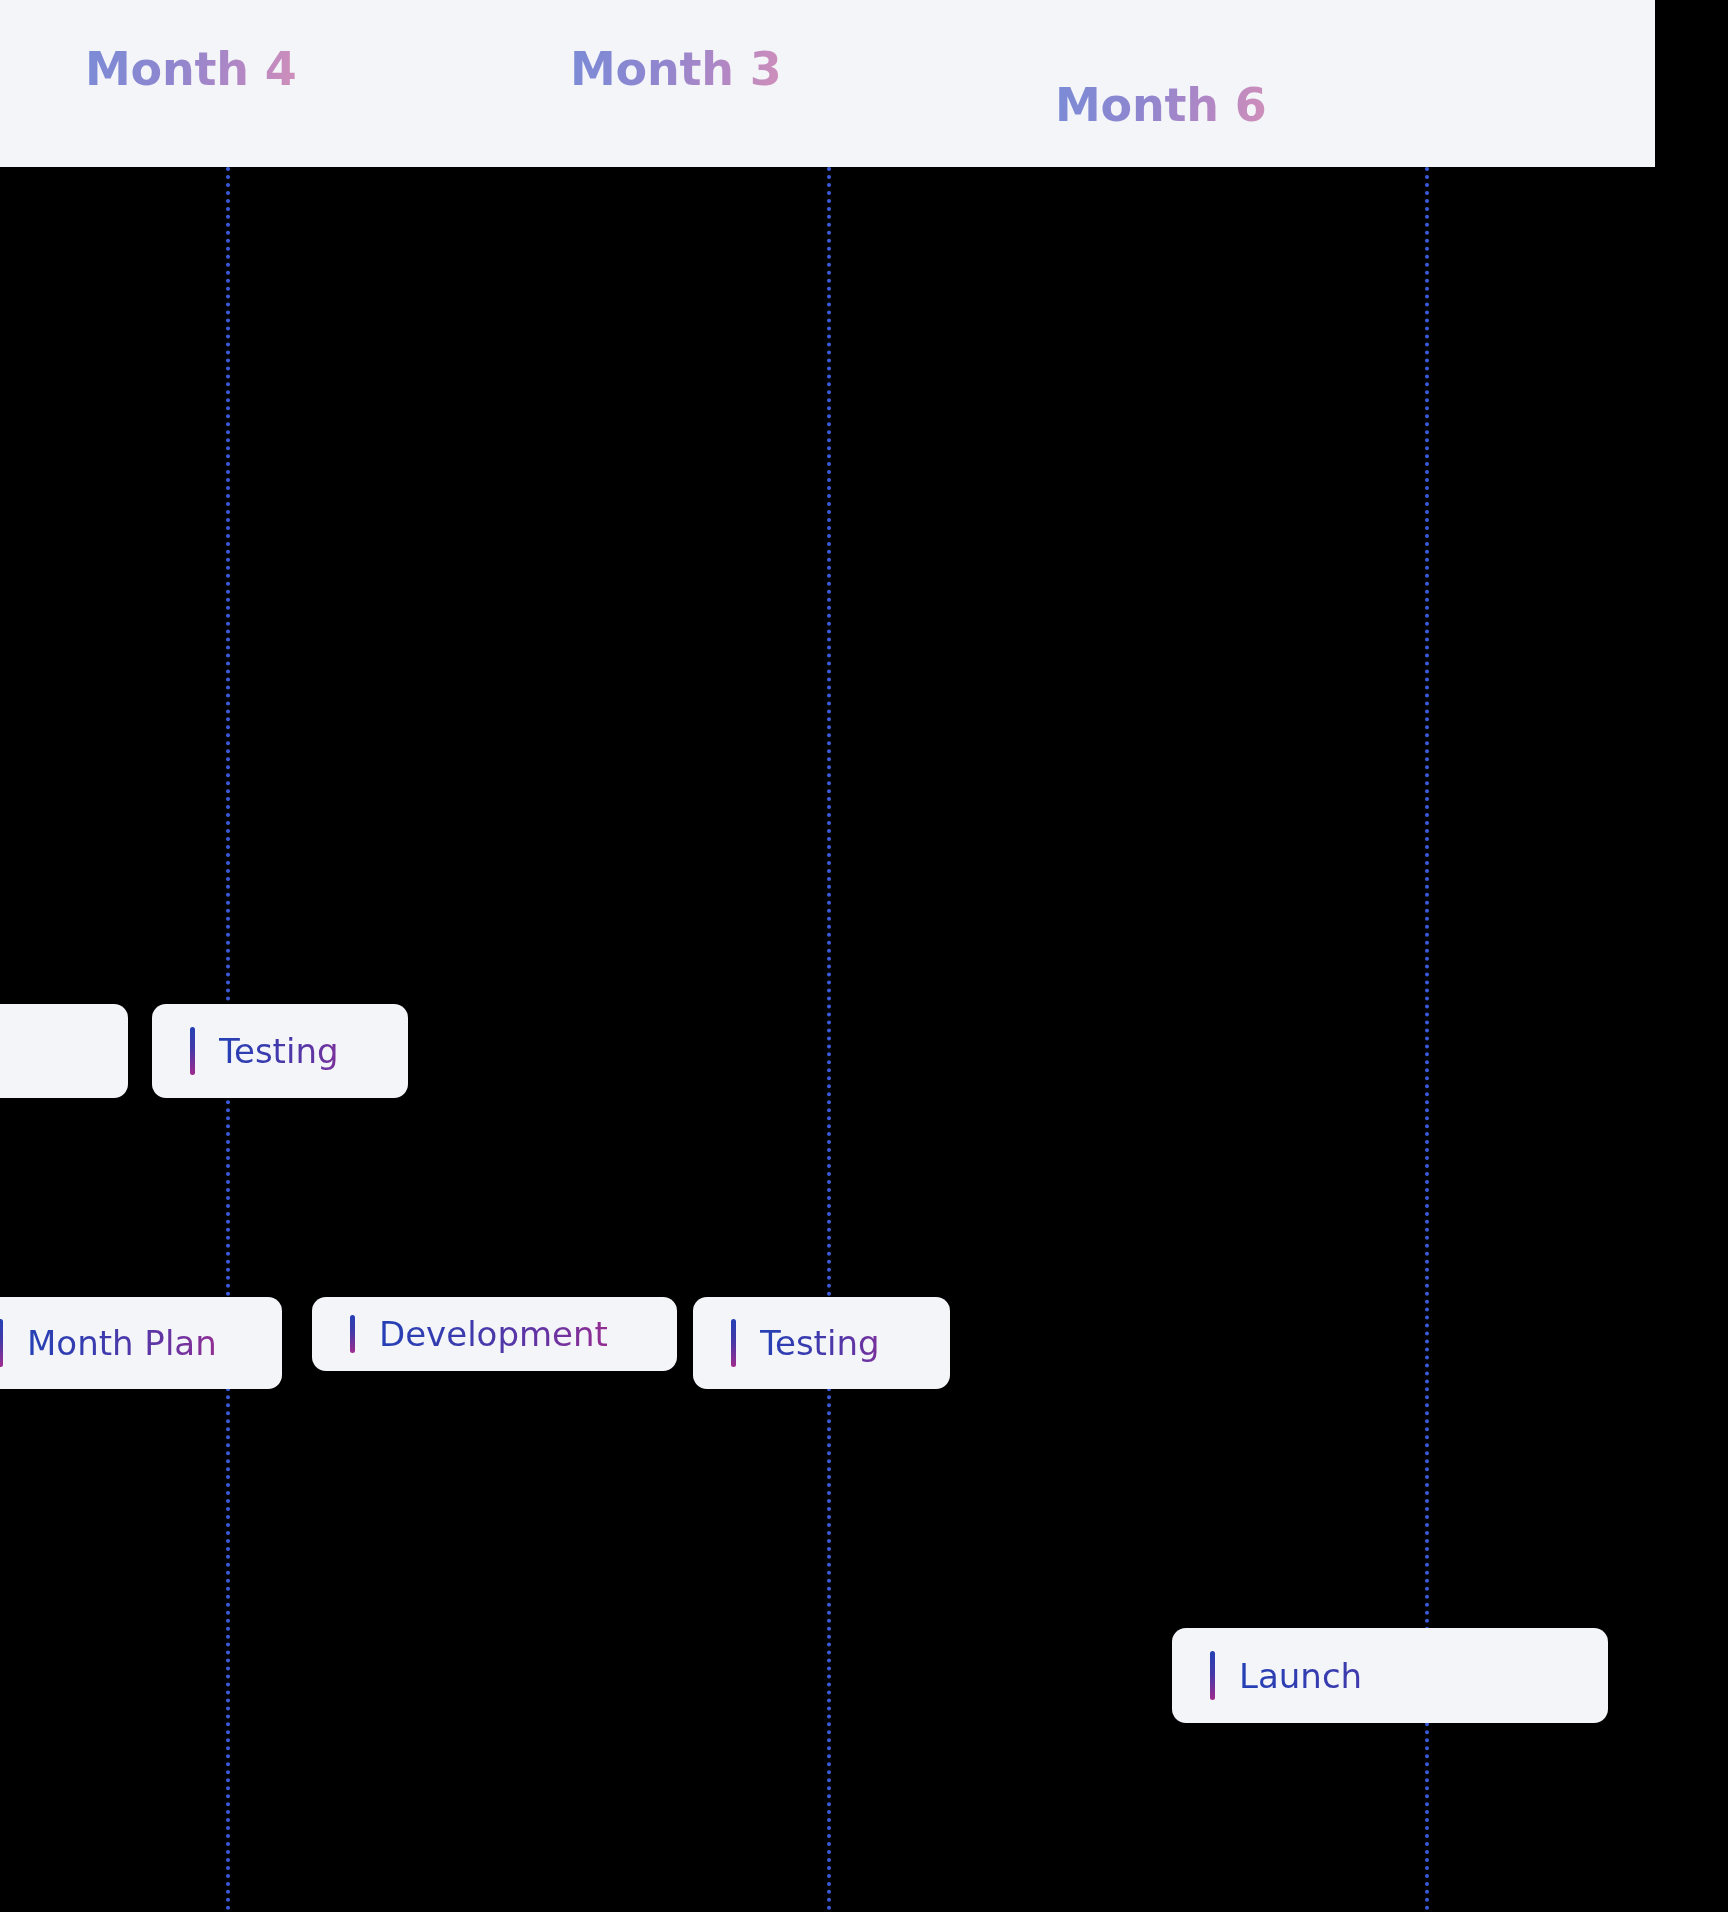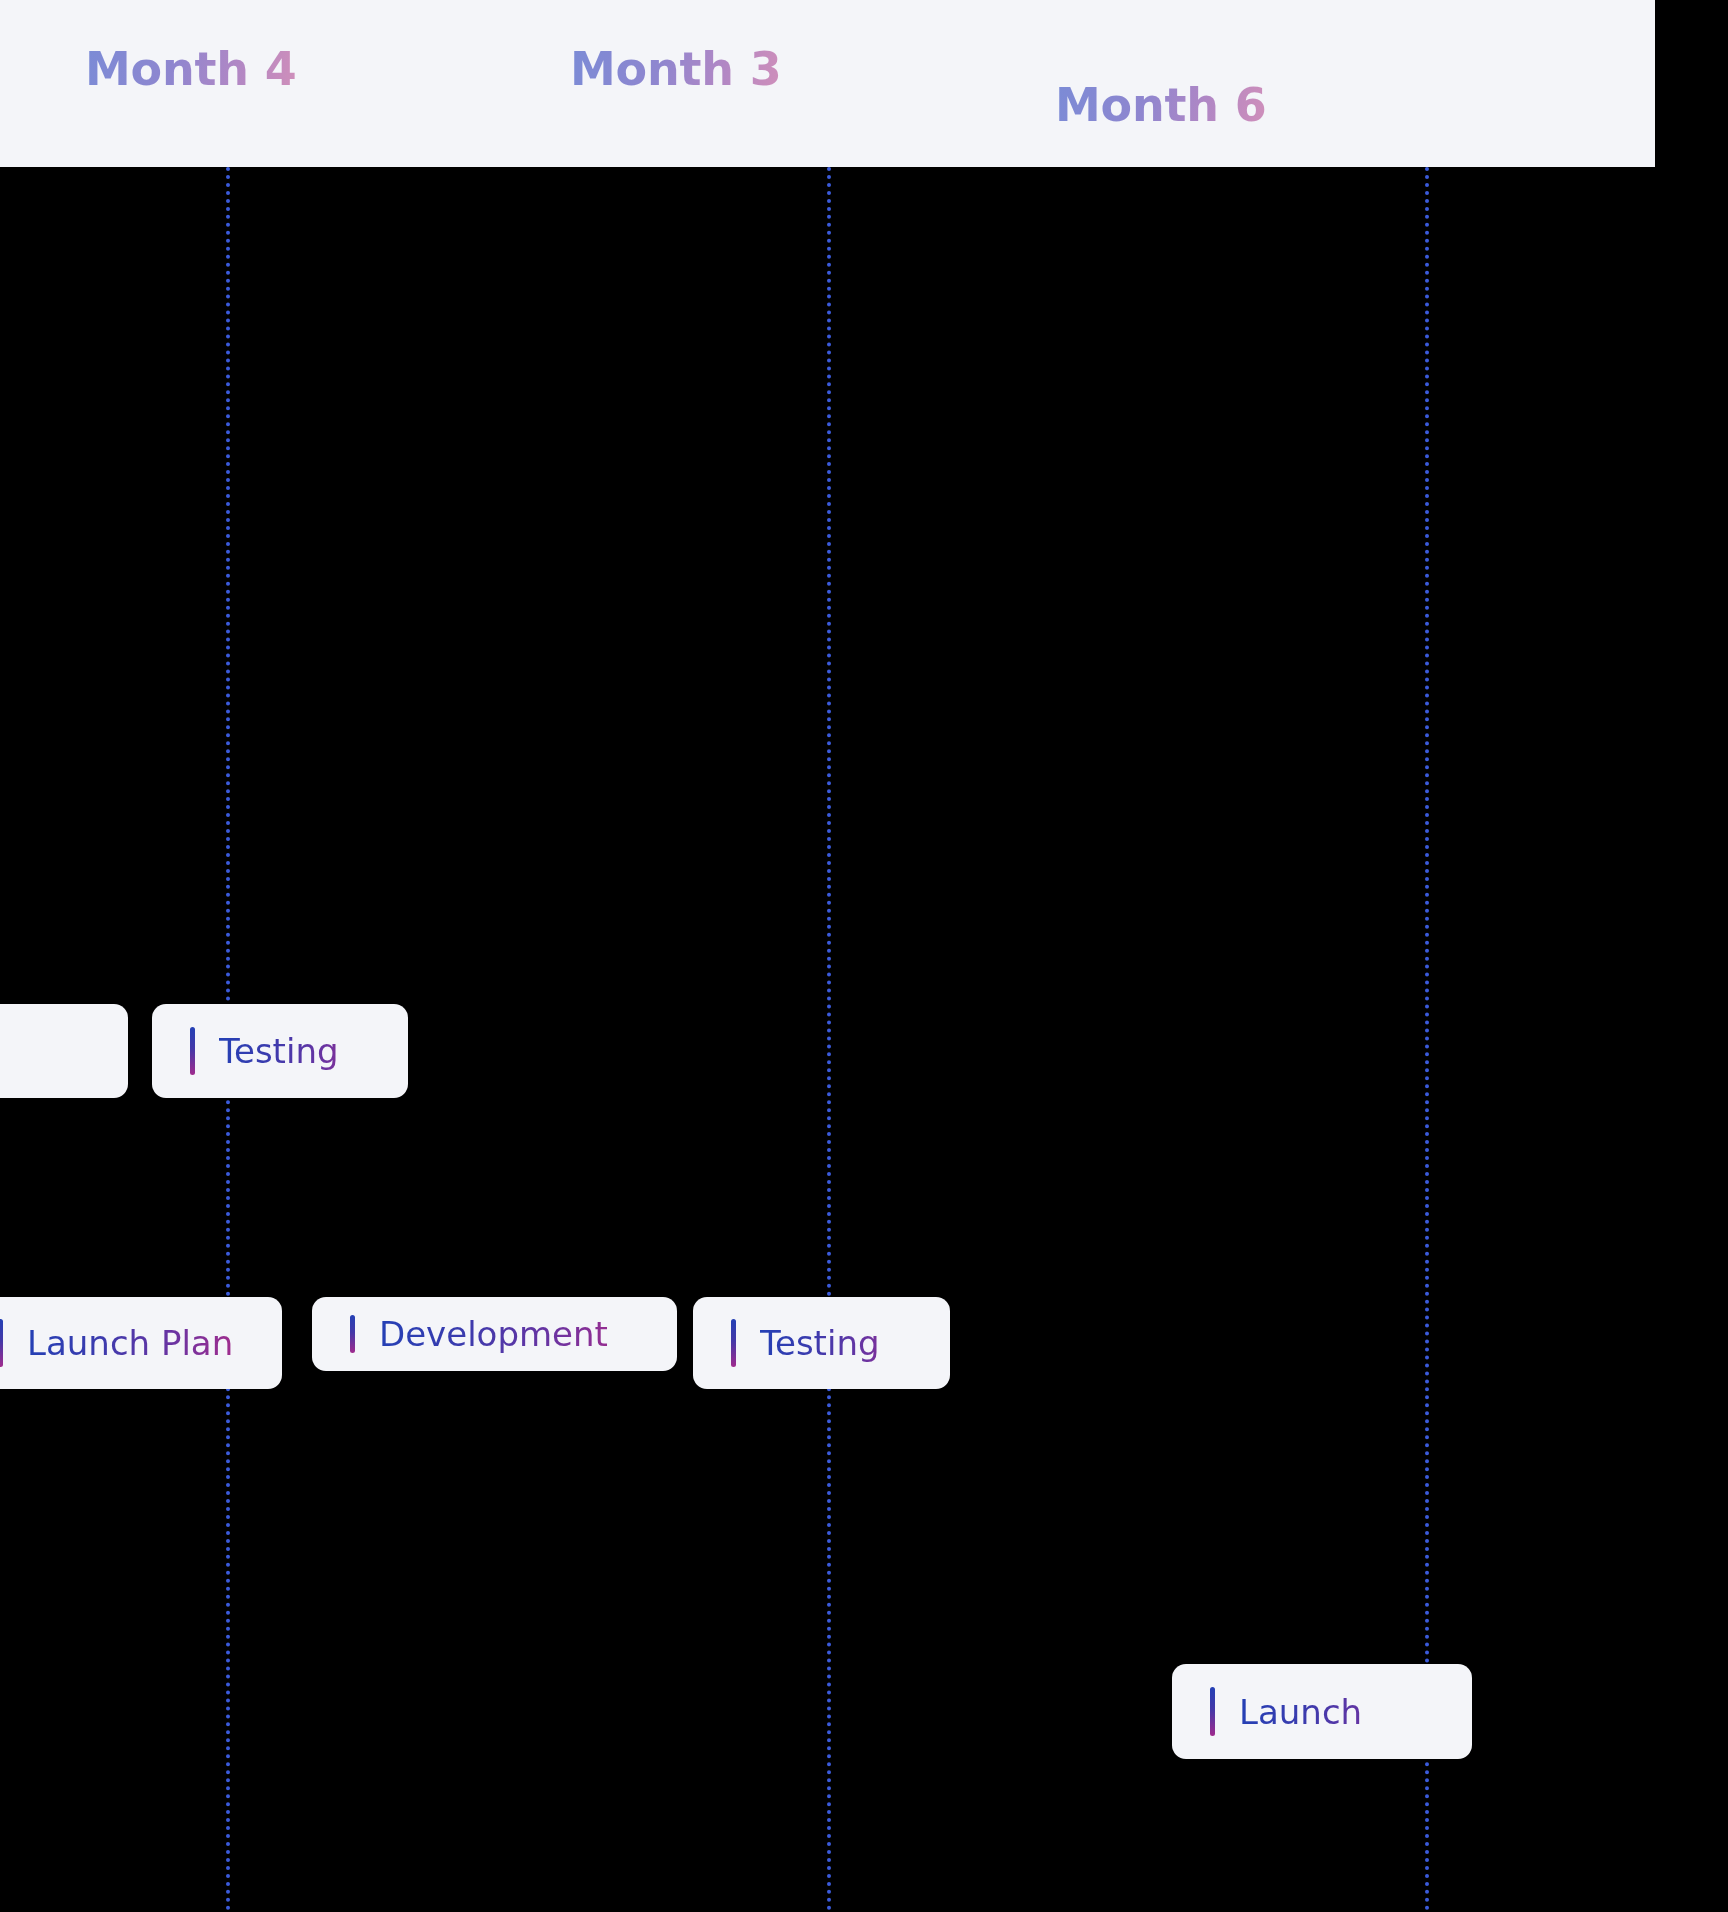"Launch Plan" span.task-label { text: Launch -> Month }
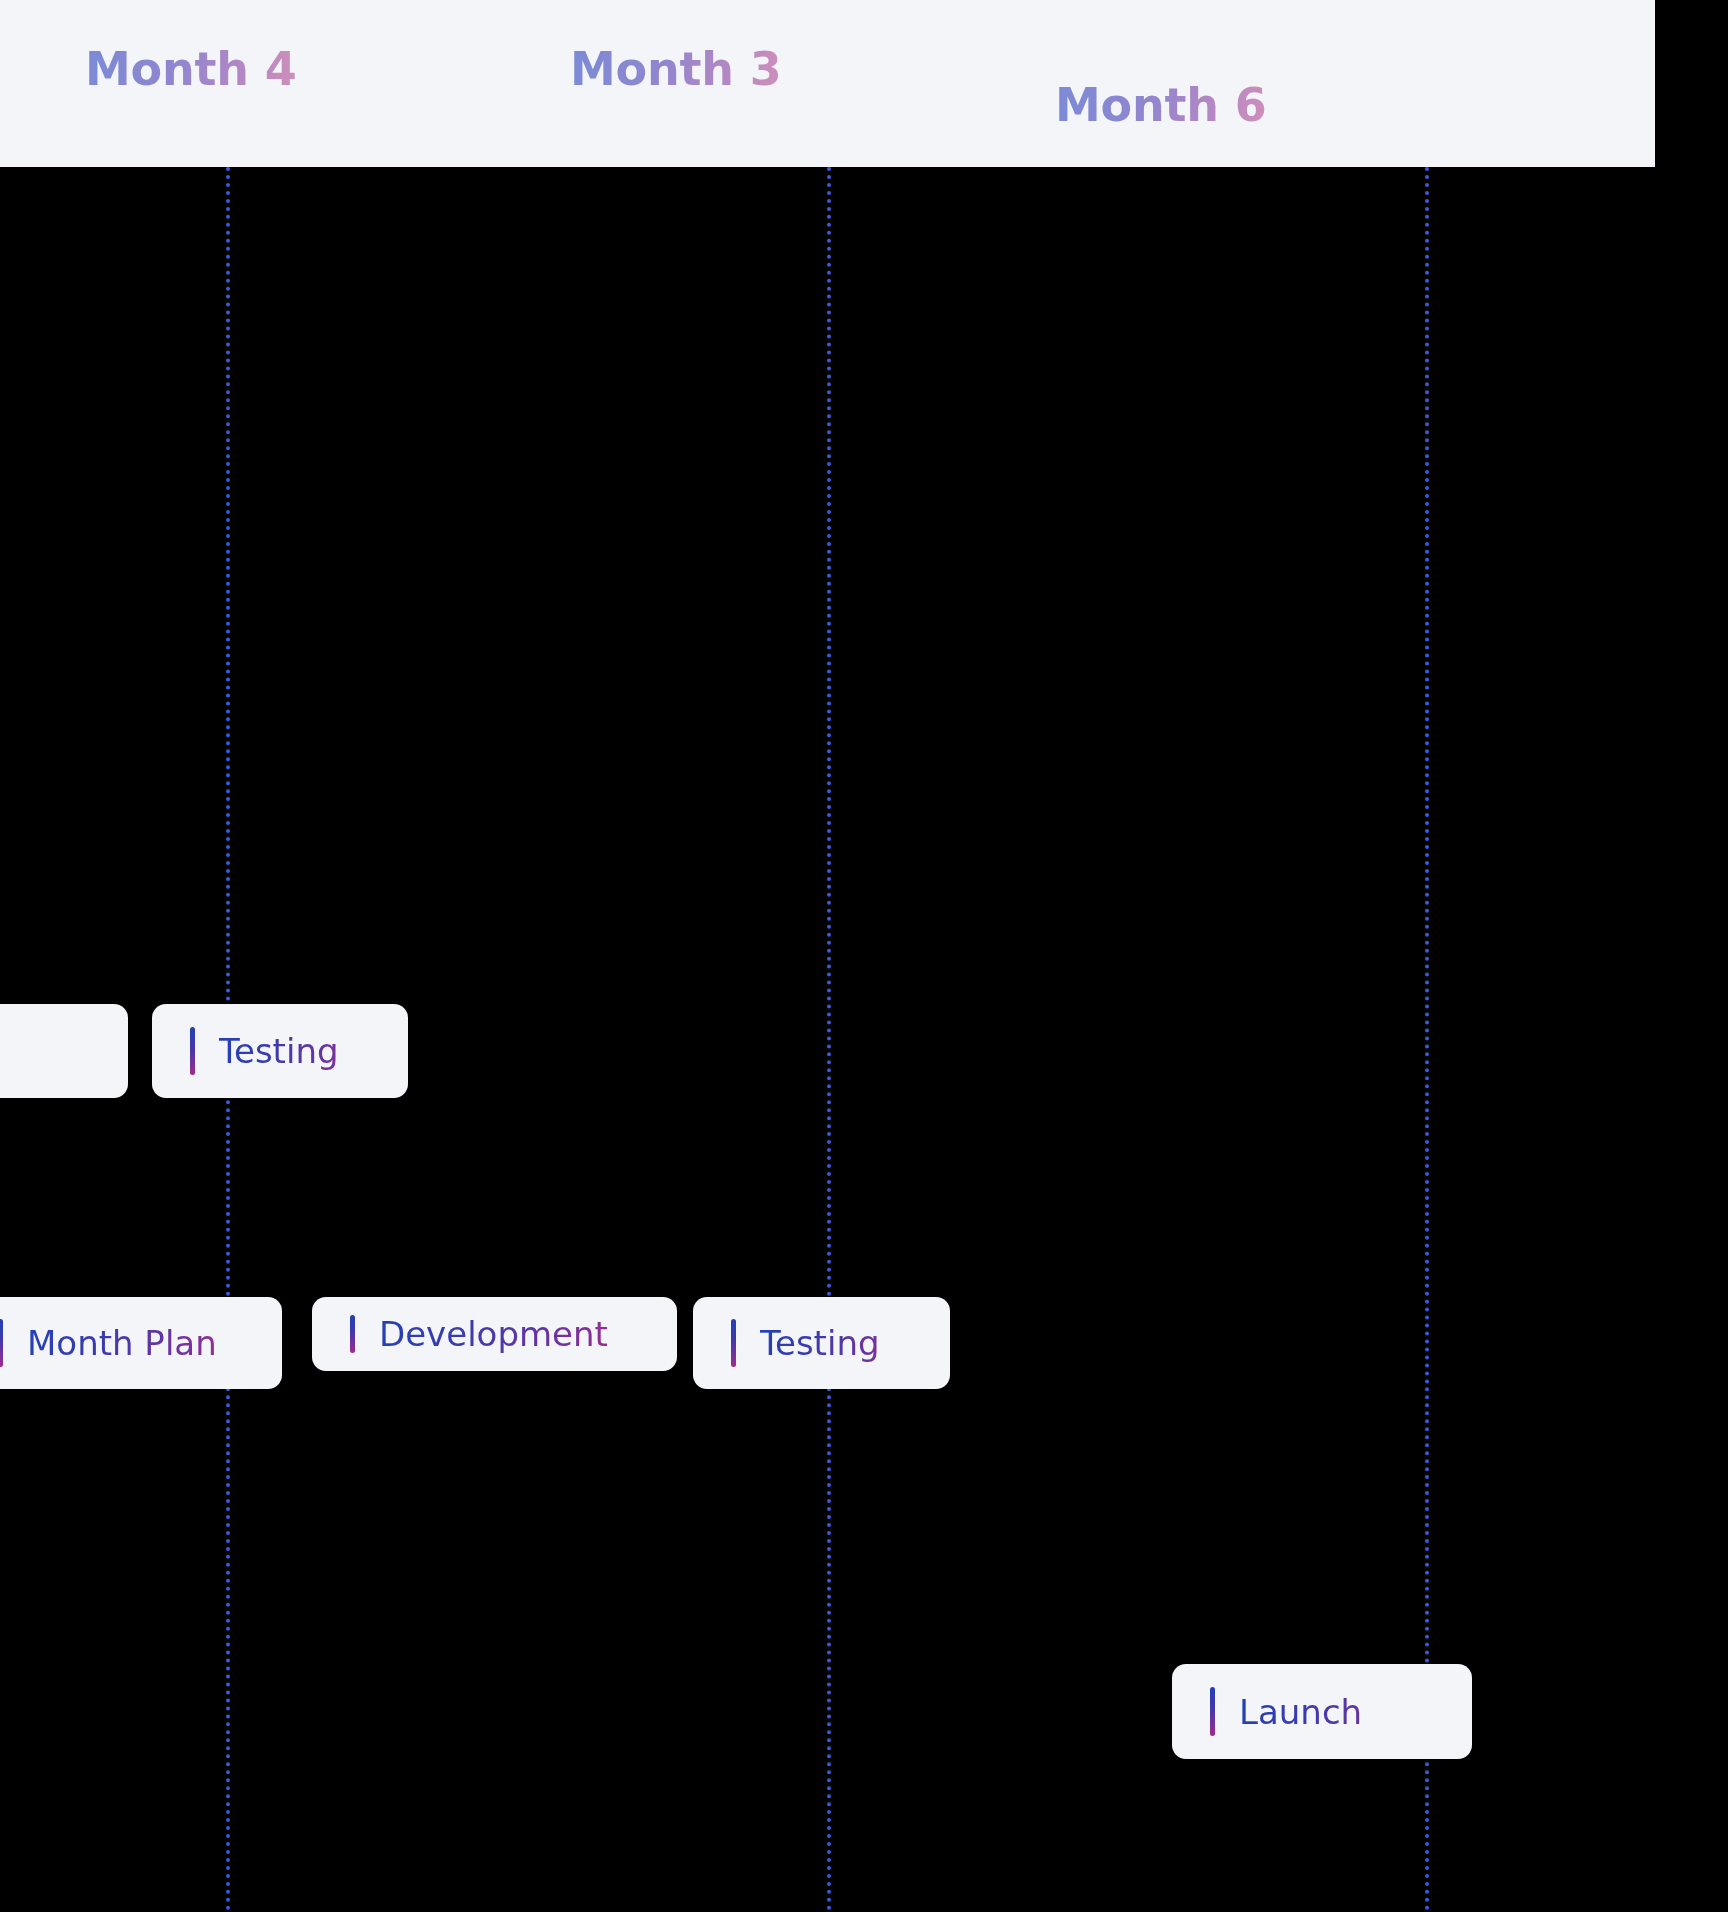"Launch" div.task-bar { top: 1664px -> 1628px; width: 300px -> 436px }
